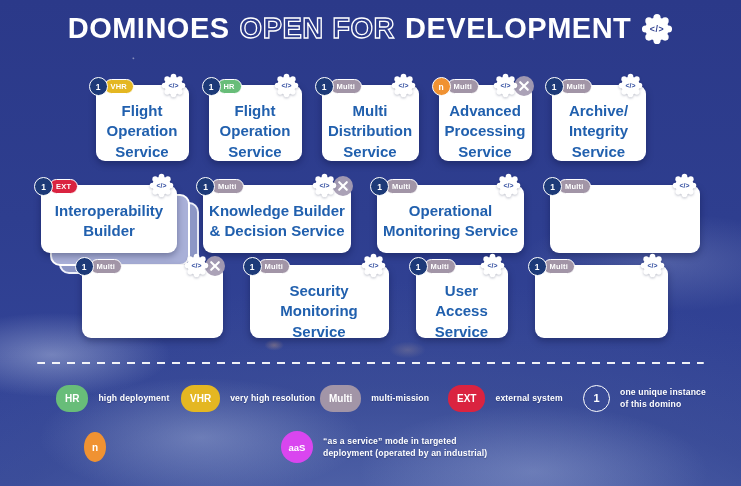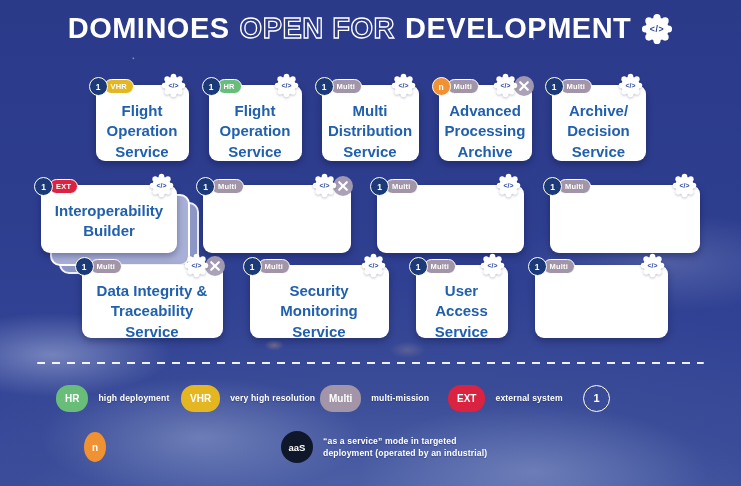"Advanced" div.card-title { text: Archive -> Service }
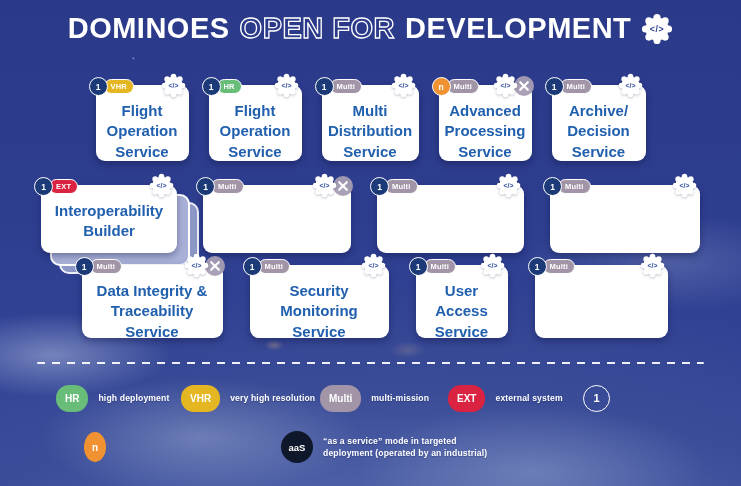"Archive/" div.card-title { text: Decision -> Integrity }
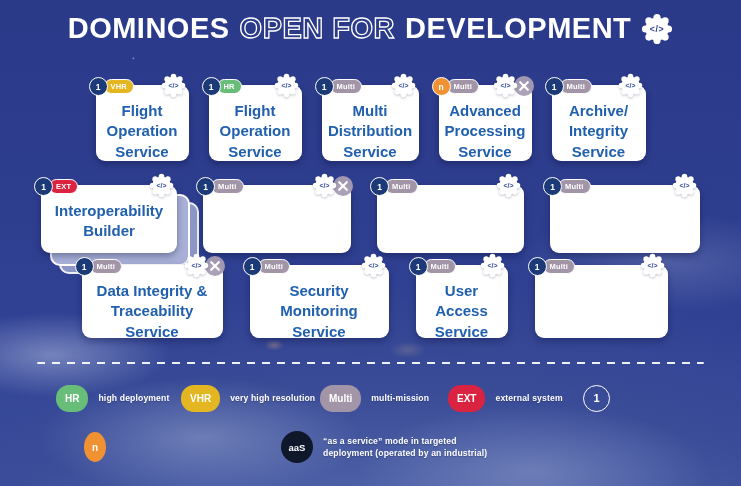"Knowledge Builder" div.card-title { html: none -> <div>Knowledge Builder &amp; Decision Service</div> }
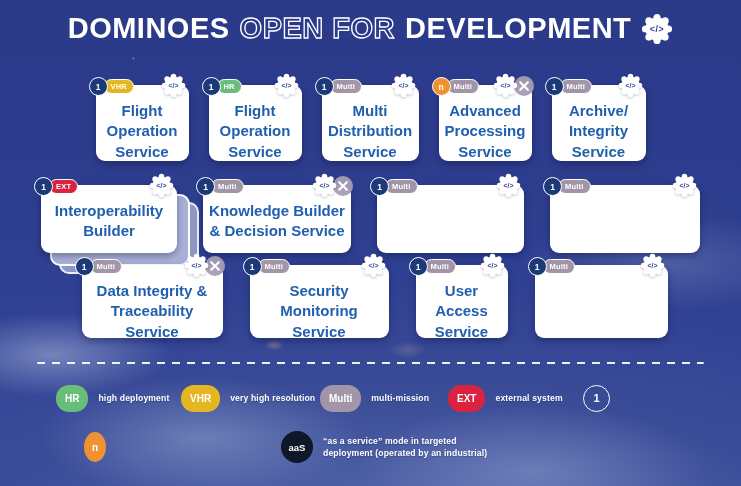"Operational" div.card-title { html: none -> <div>Operational Monitoring Service</div> }
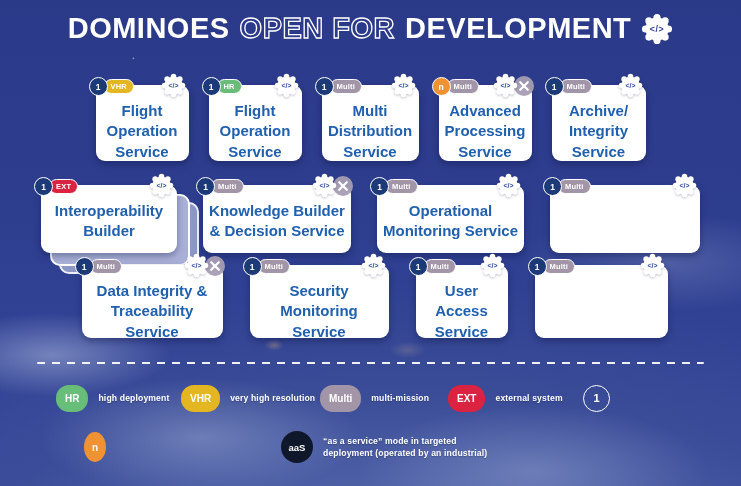"Data Integrity &" div.card-title { html: <div>Data Integrity &amp; Traceability Service</div> -> none }
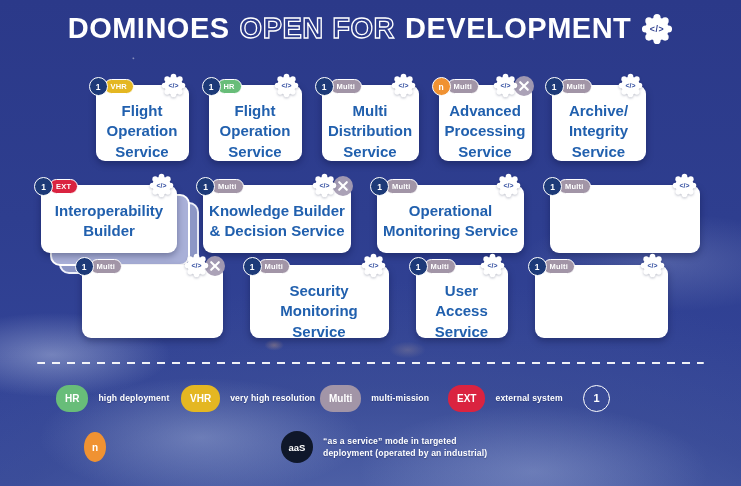"one unique instance" div.leg-label { html: none -> <div>one unique instance of this domino</div> }
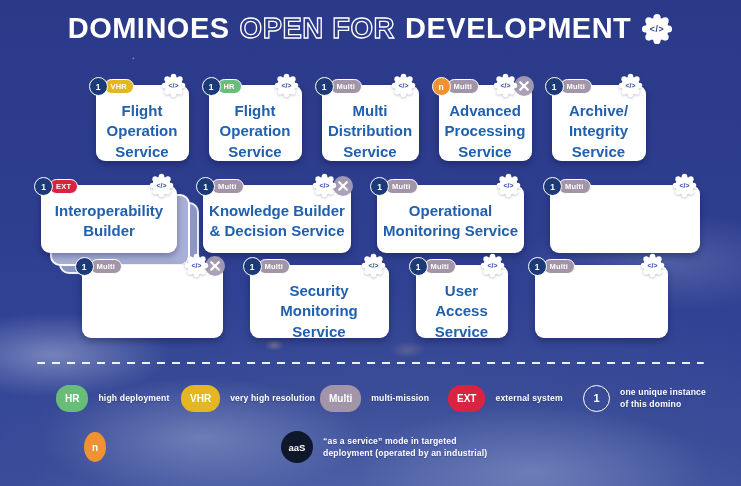"aaS" div.leg-badge { background: #0f172a -> #d946ef }
